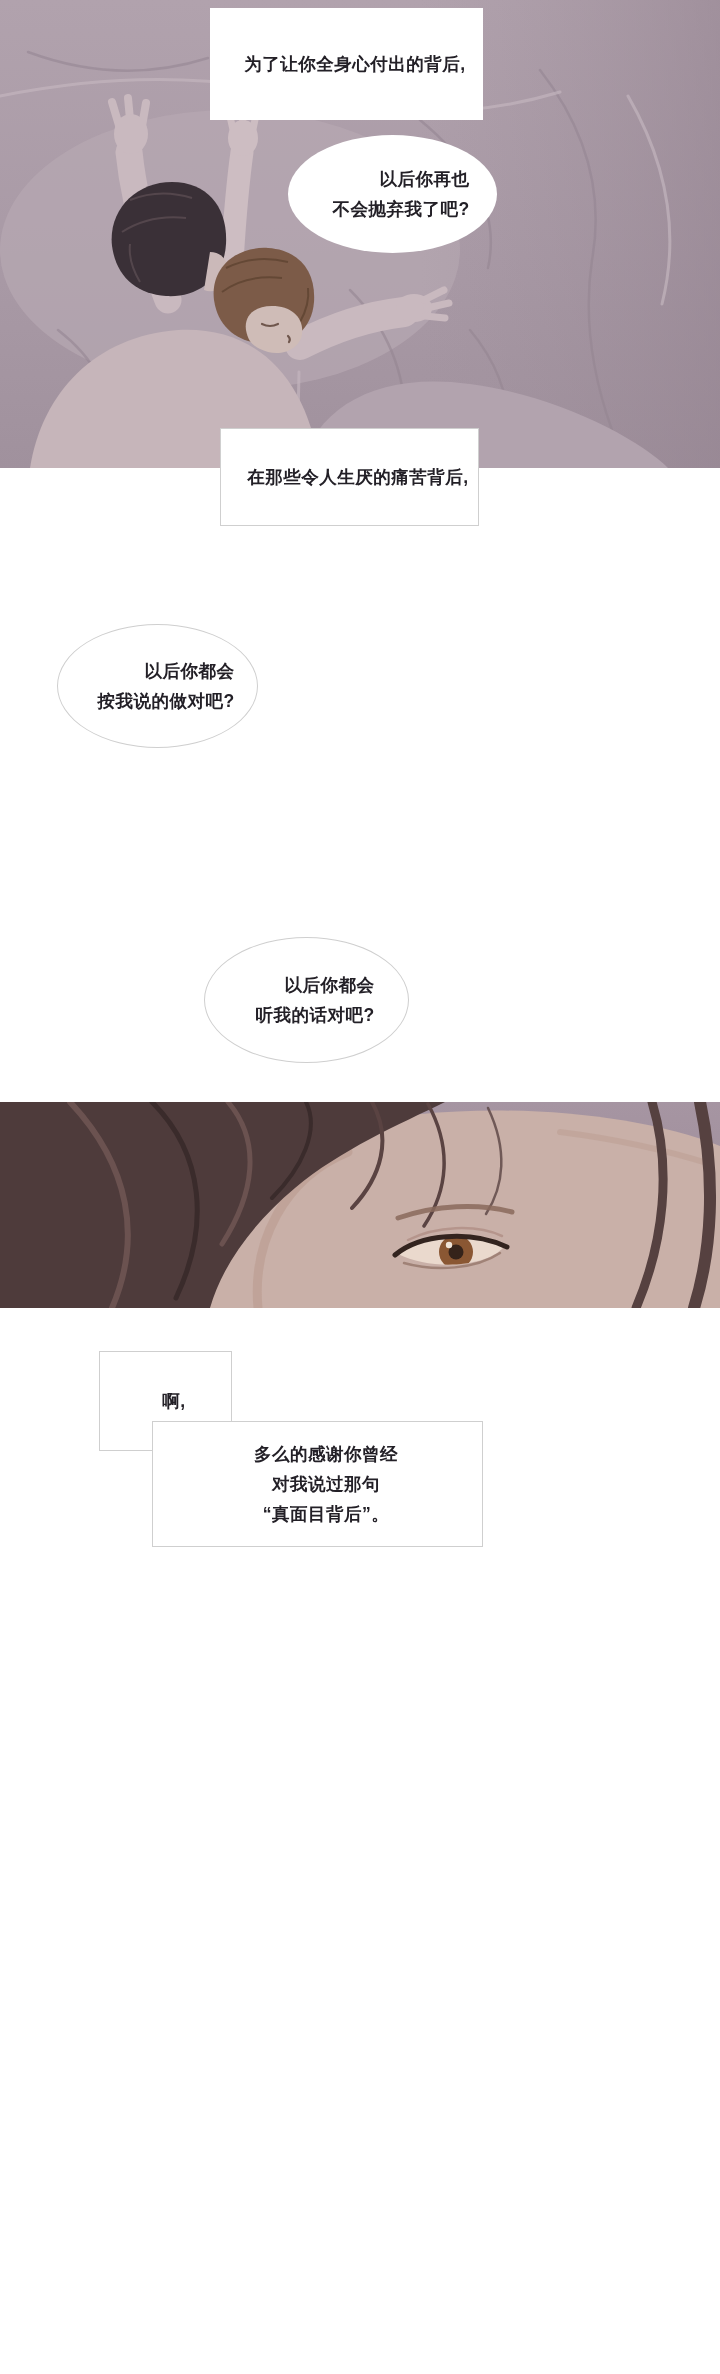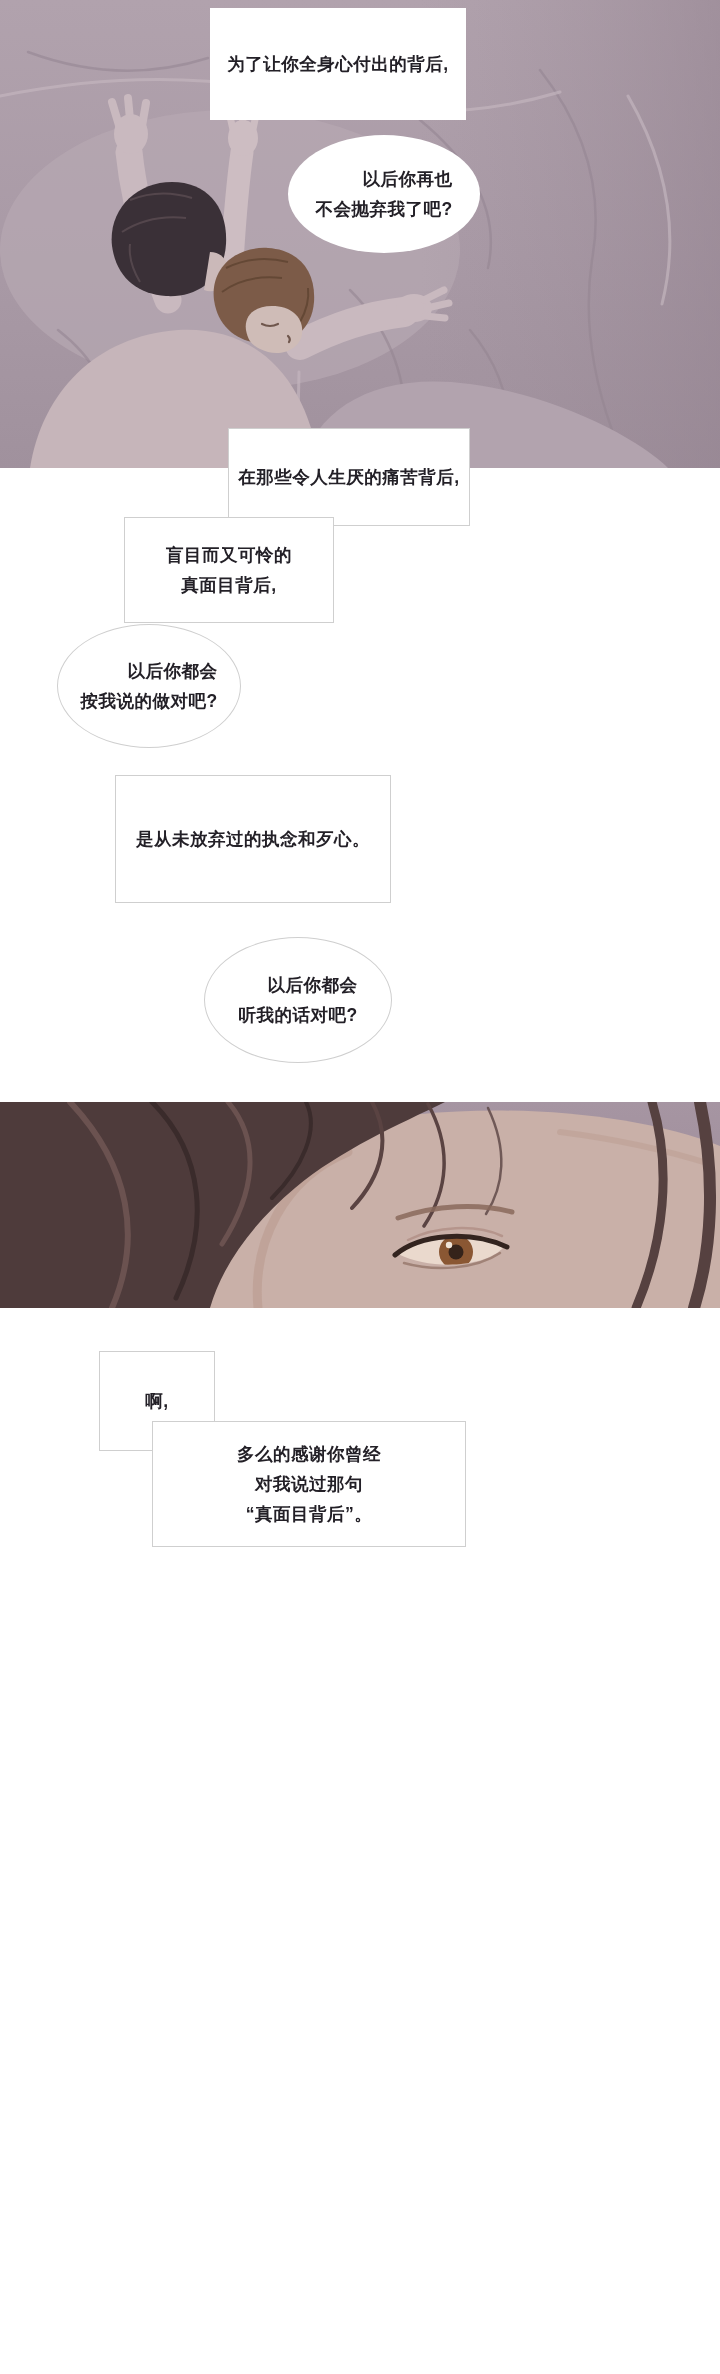"为了让你全身心付出的背后," .txt { padding-left: none -> 17px }
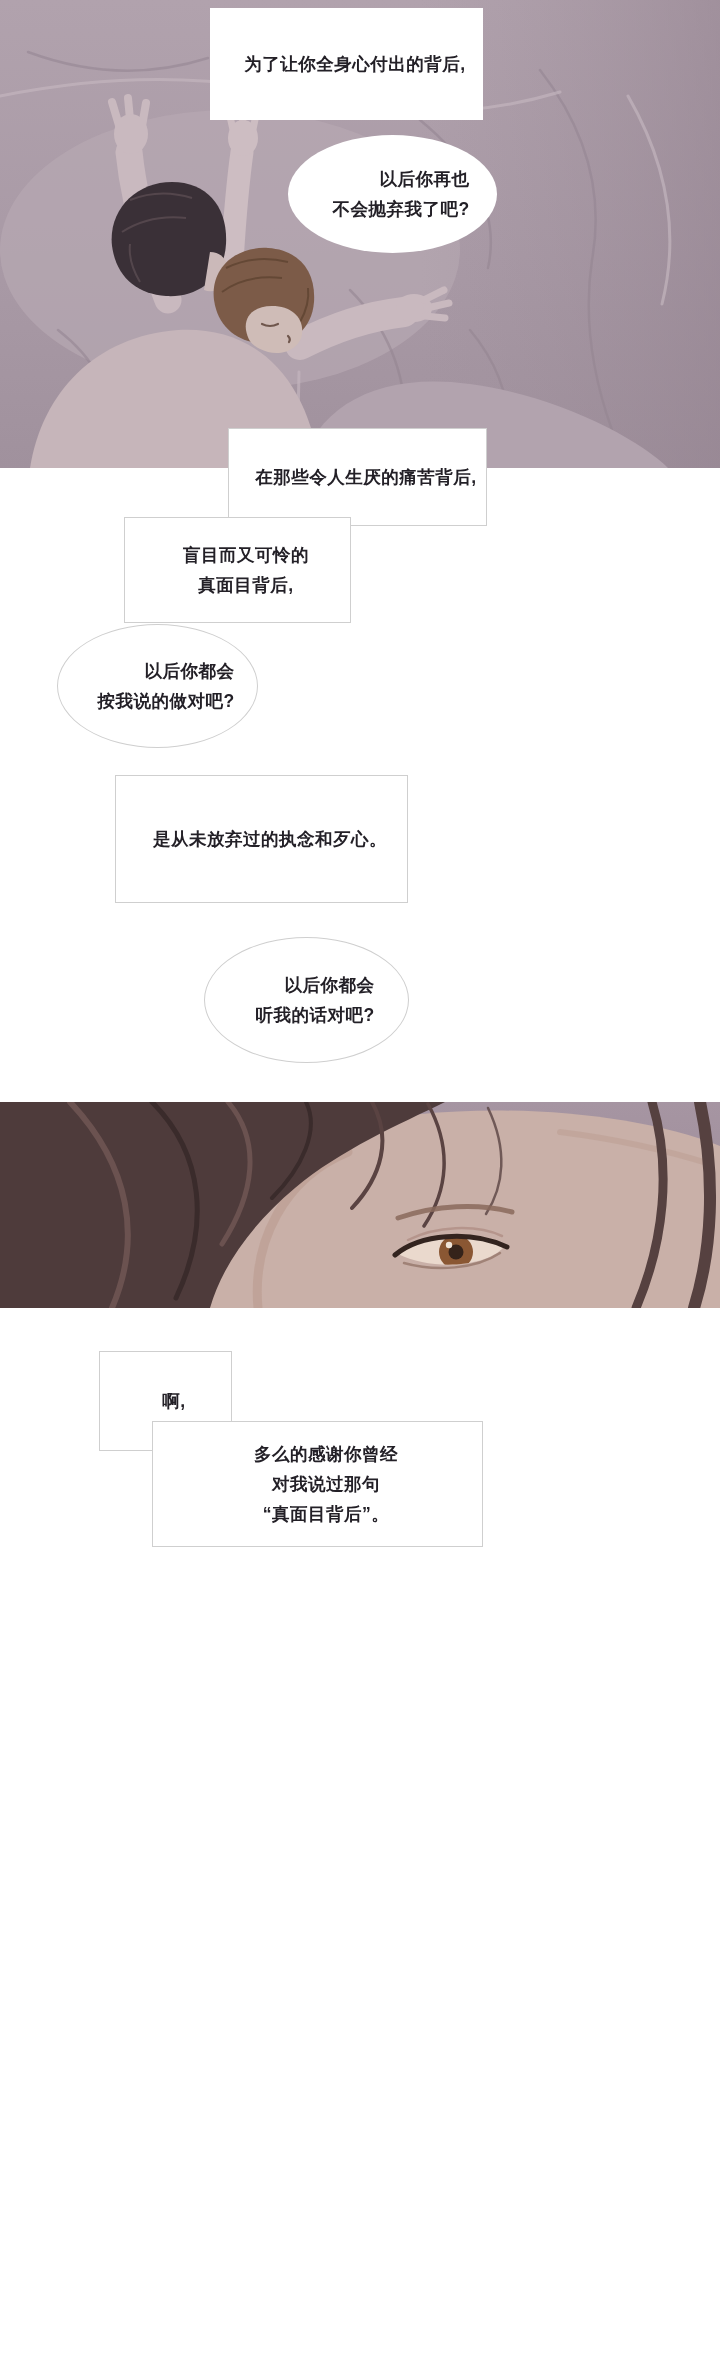"在那些令人生厌的痛苦背后," div.txt { left: 228px -> 220px }
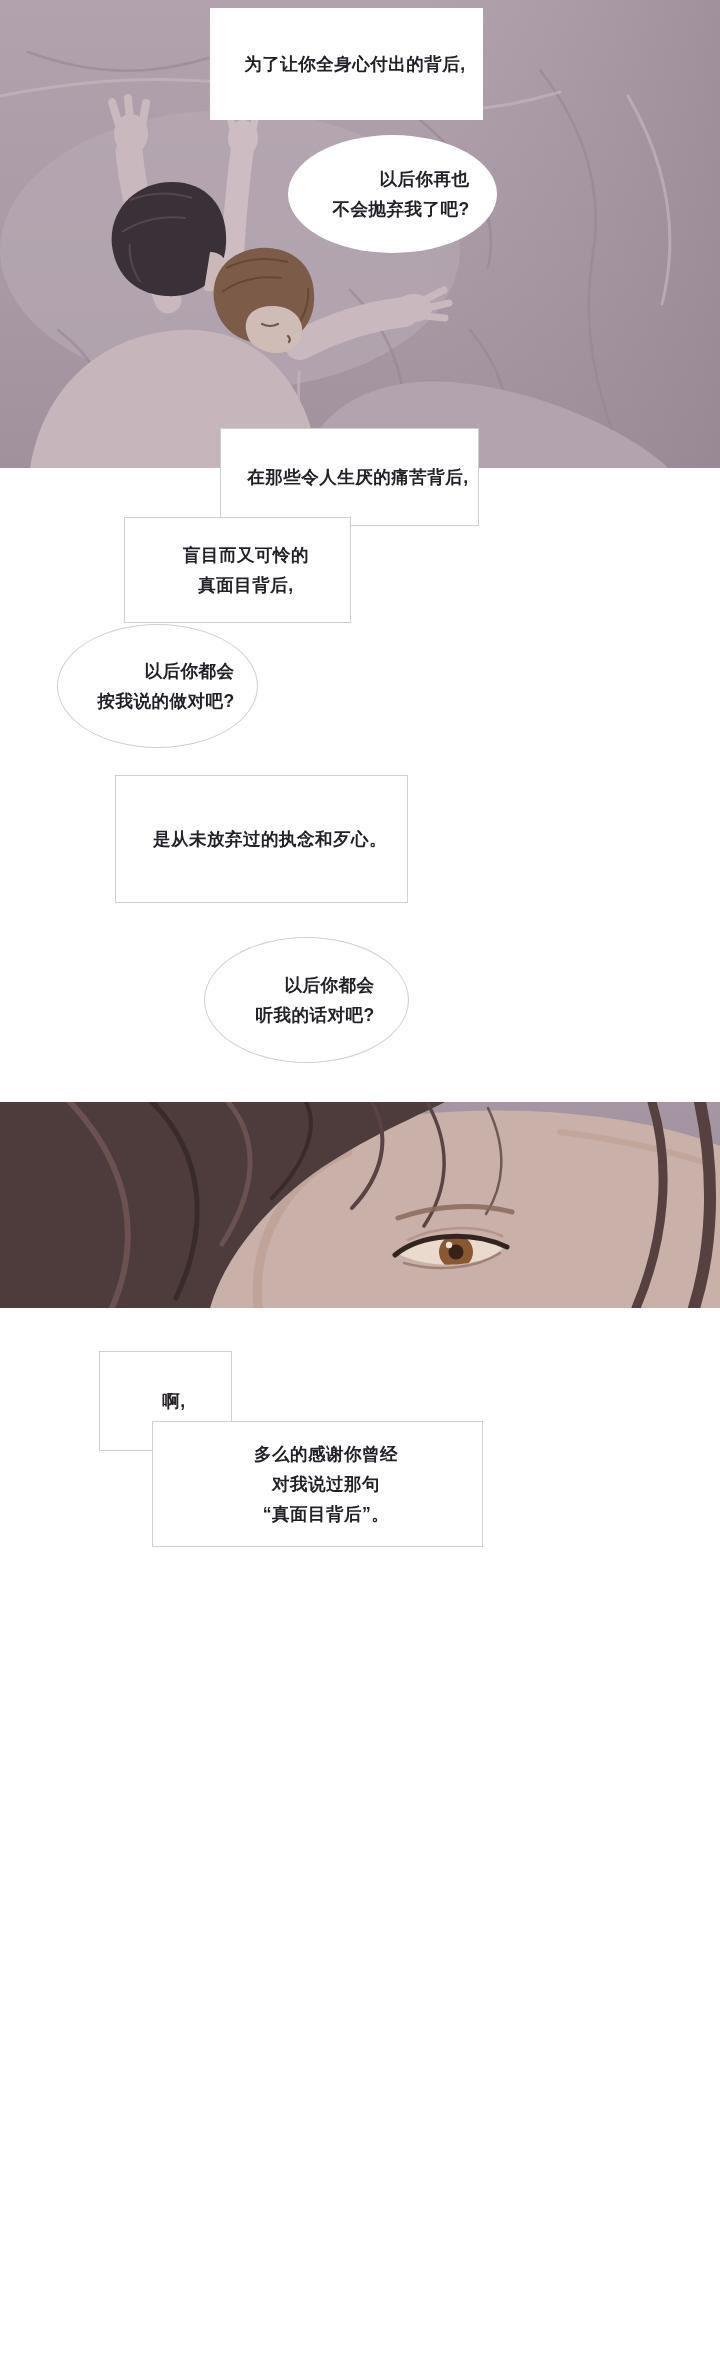"盲目而又可怜的" div.txt { html: <div>盲目而又可怜的 真面目背后,</div> -> none }
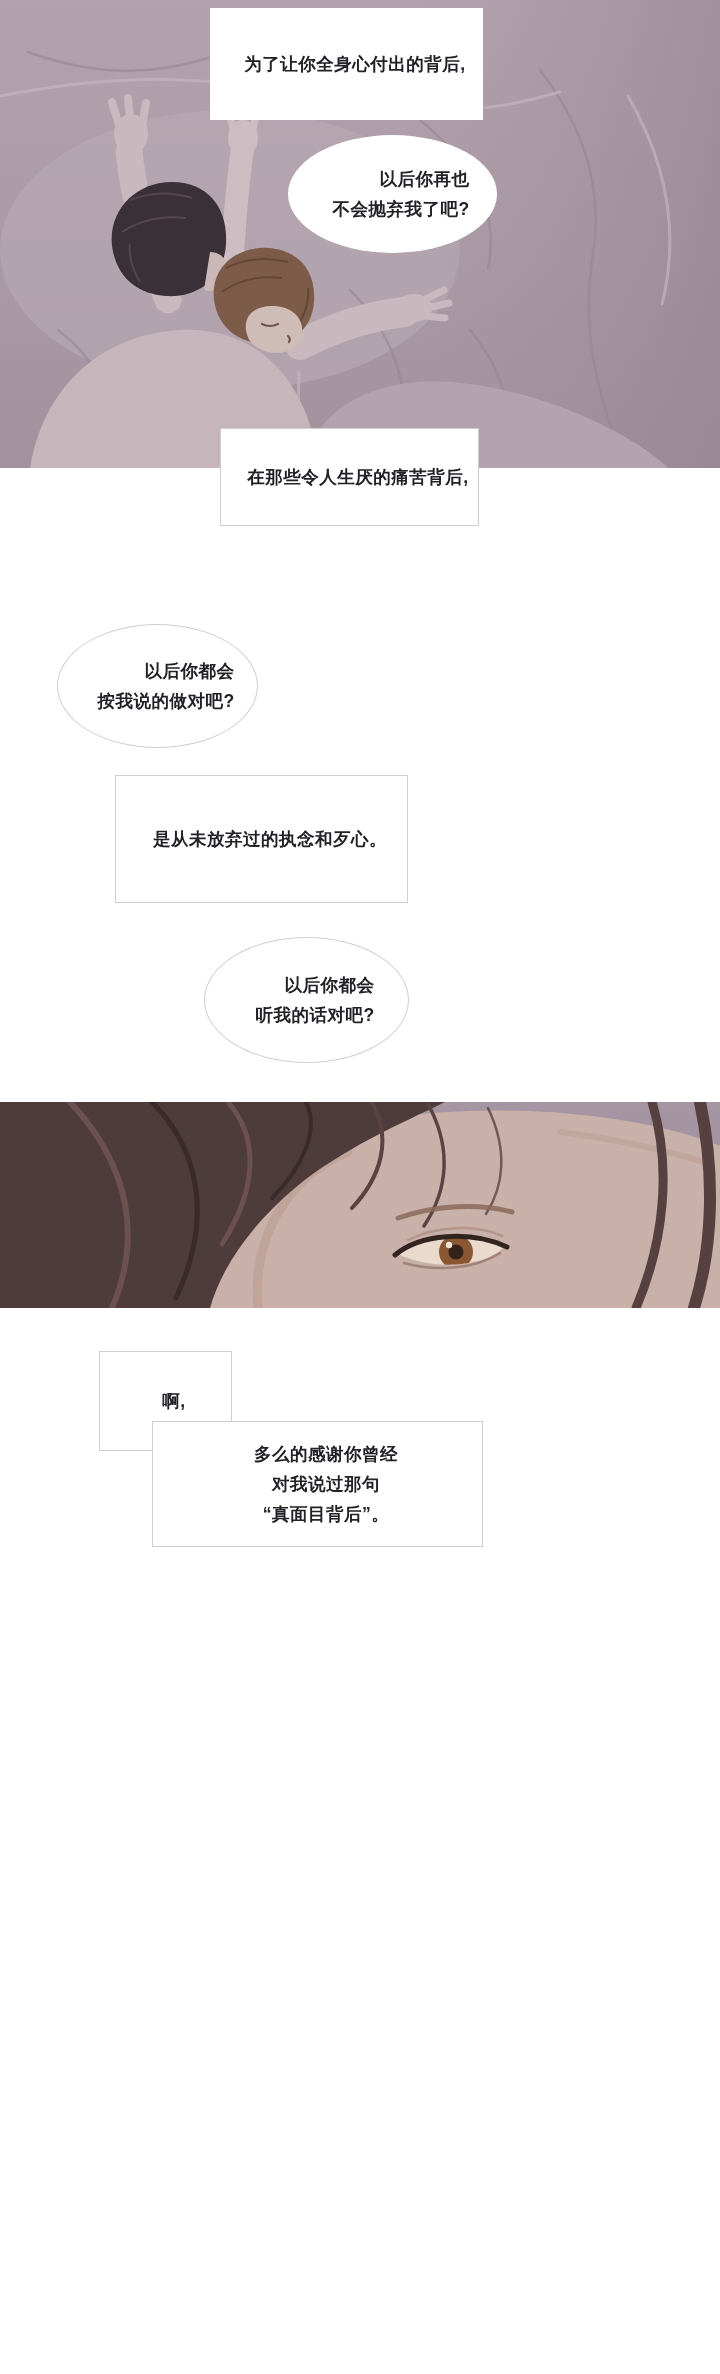"是从未放弃过的执念和歹心。" div.txt { html: <div>是从未放弃过的执念和歹心。</div> -> none }
